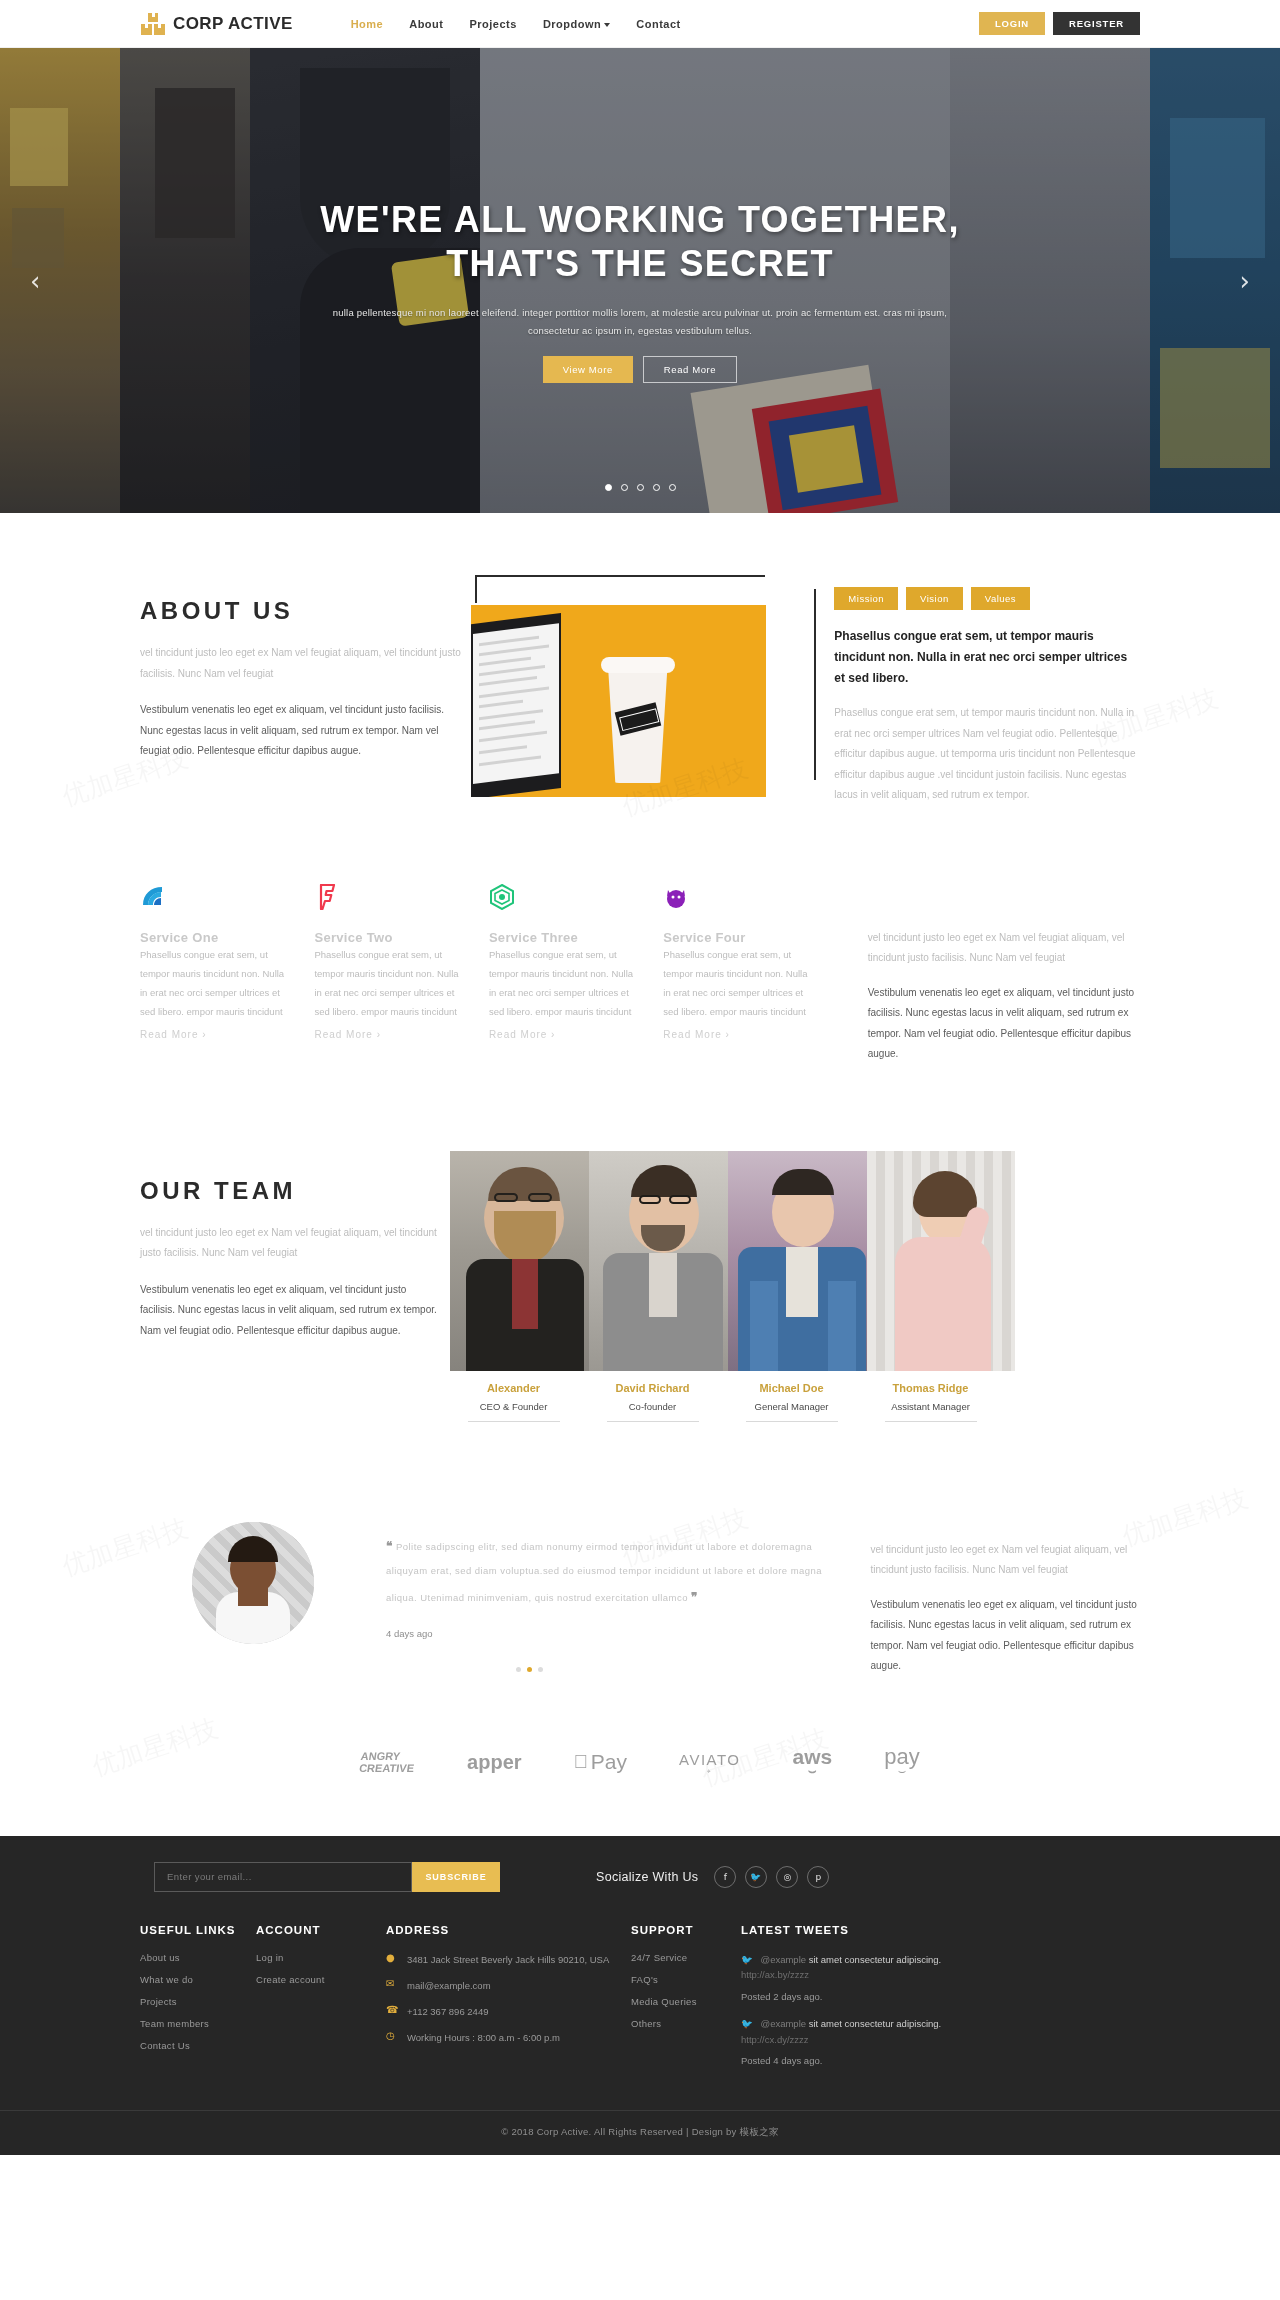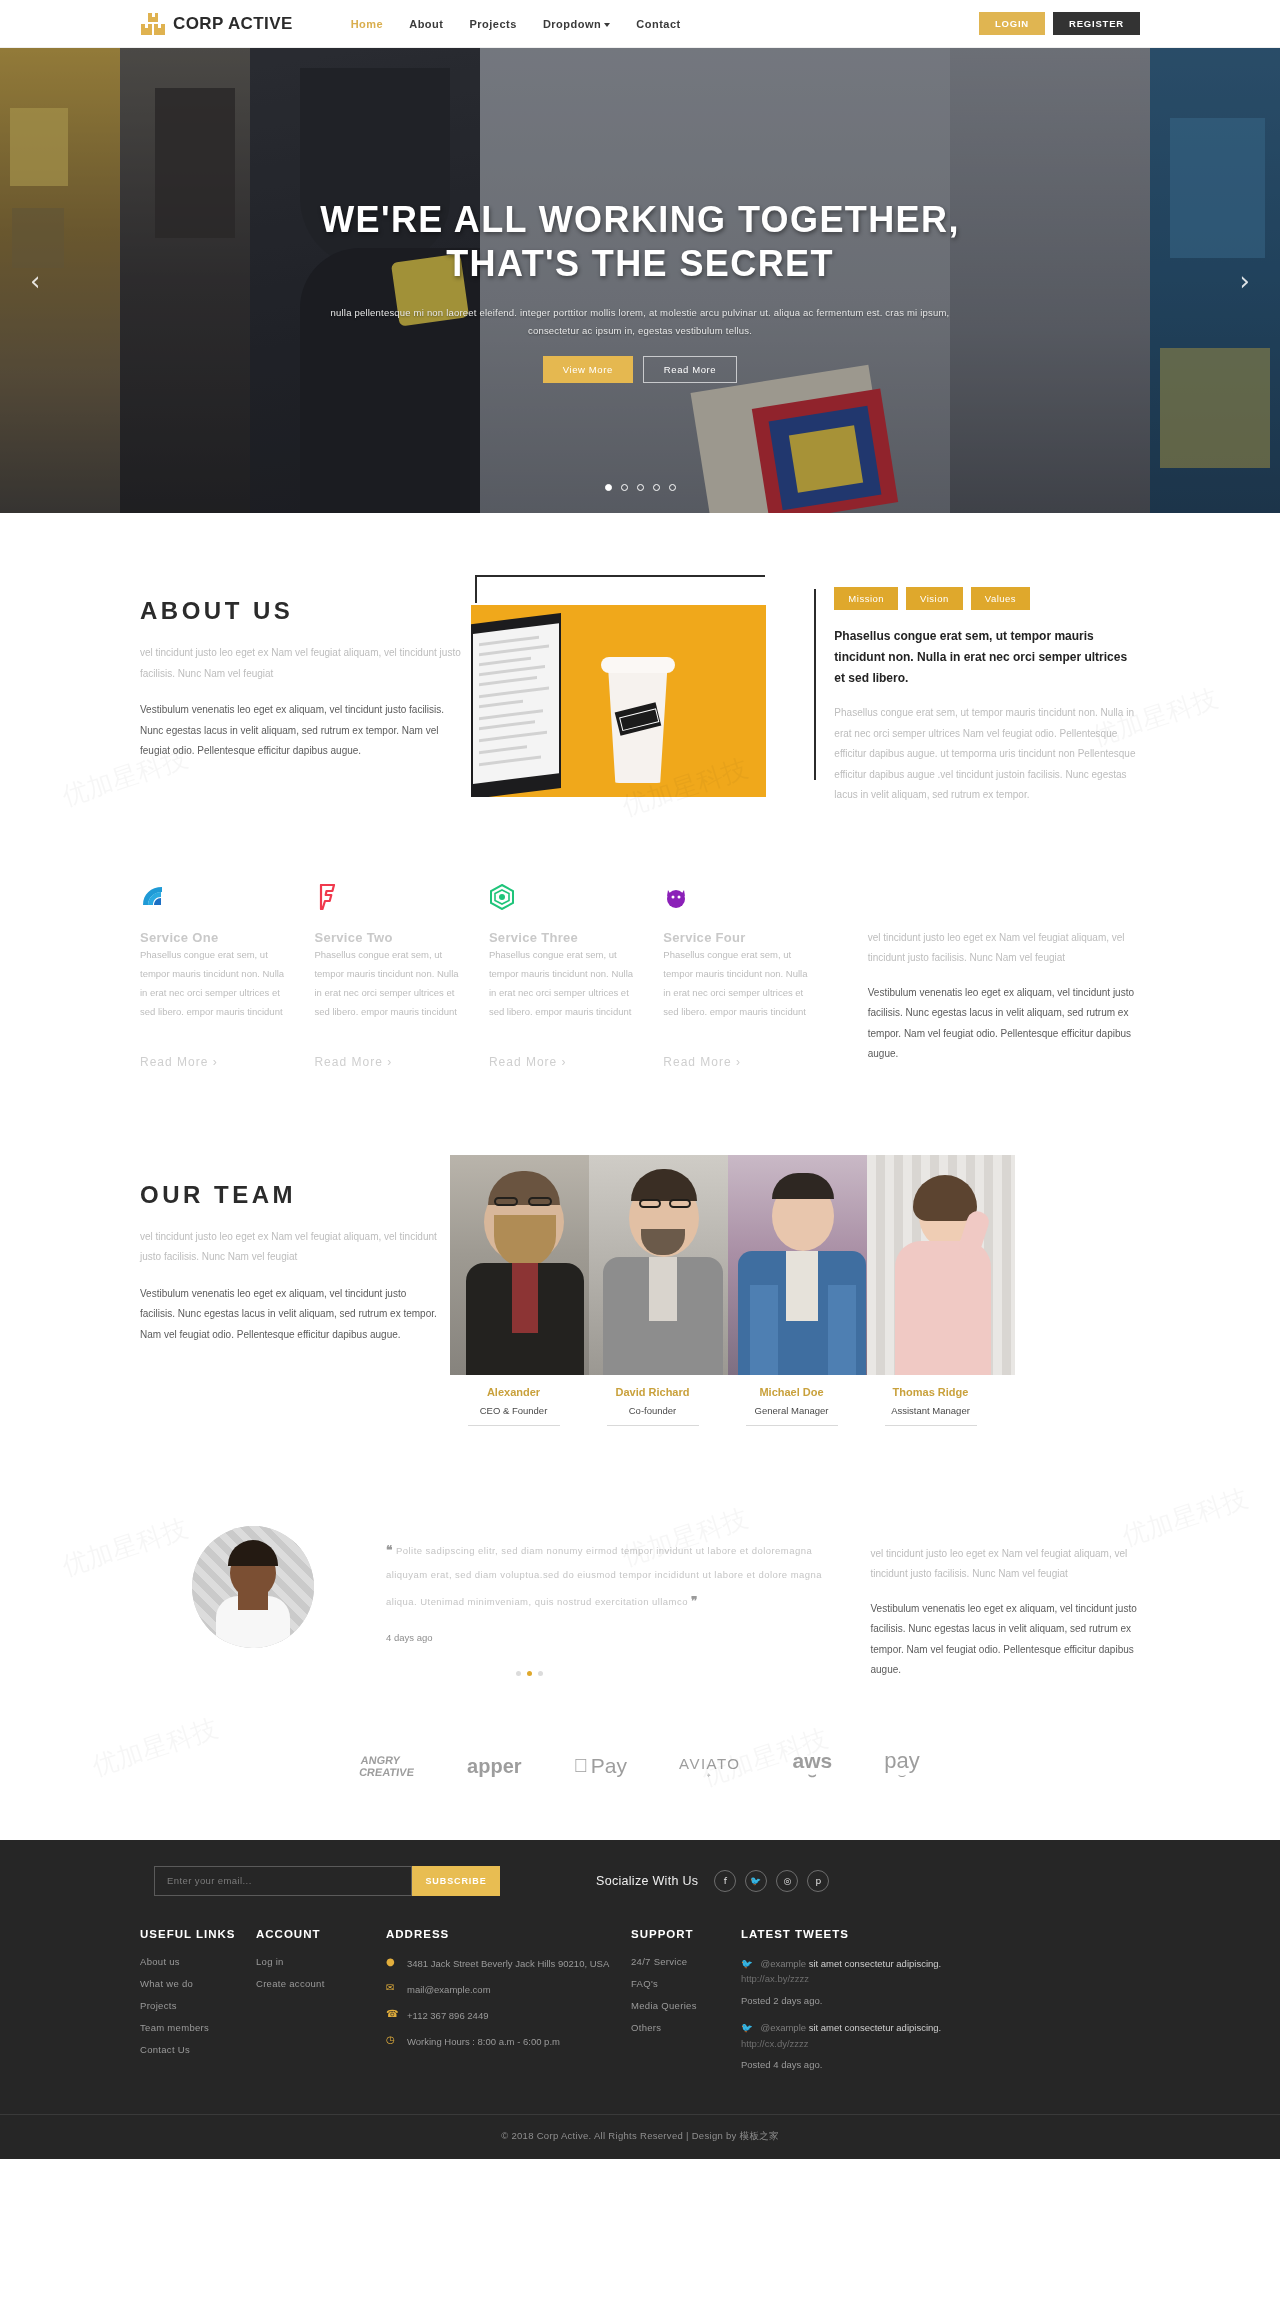"nulla pellentesque mi non laoreet" div.hero-sub { text: aliqua -> proin }
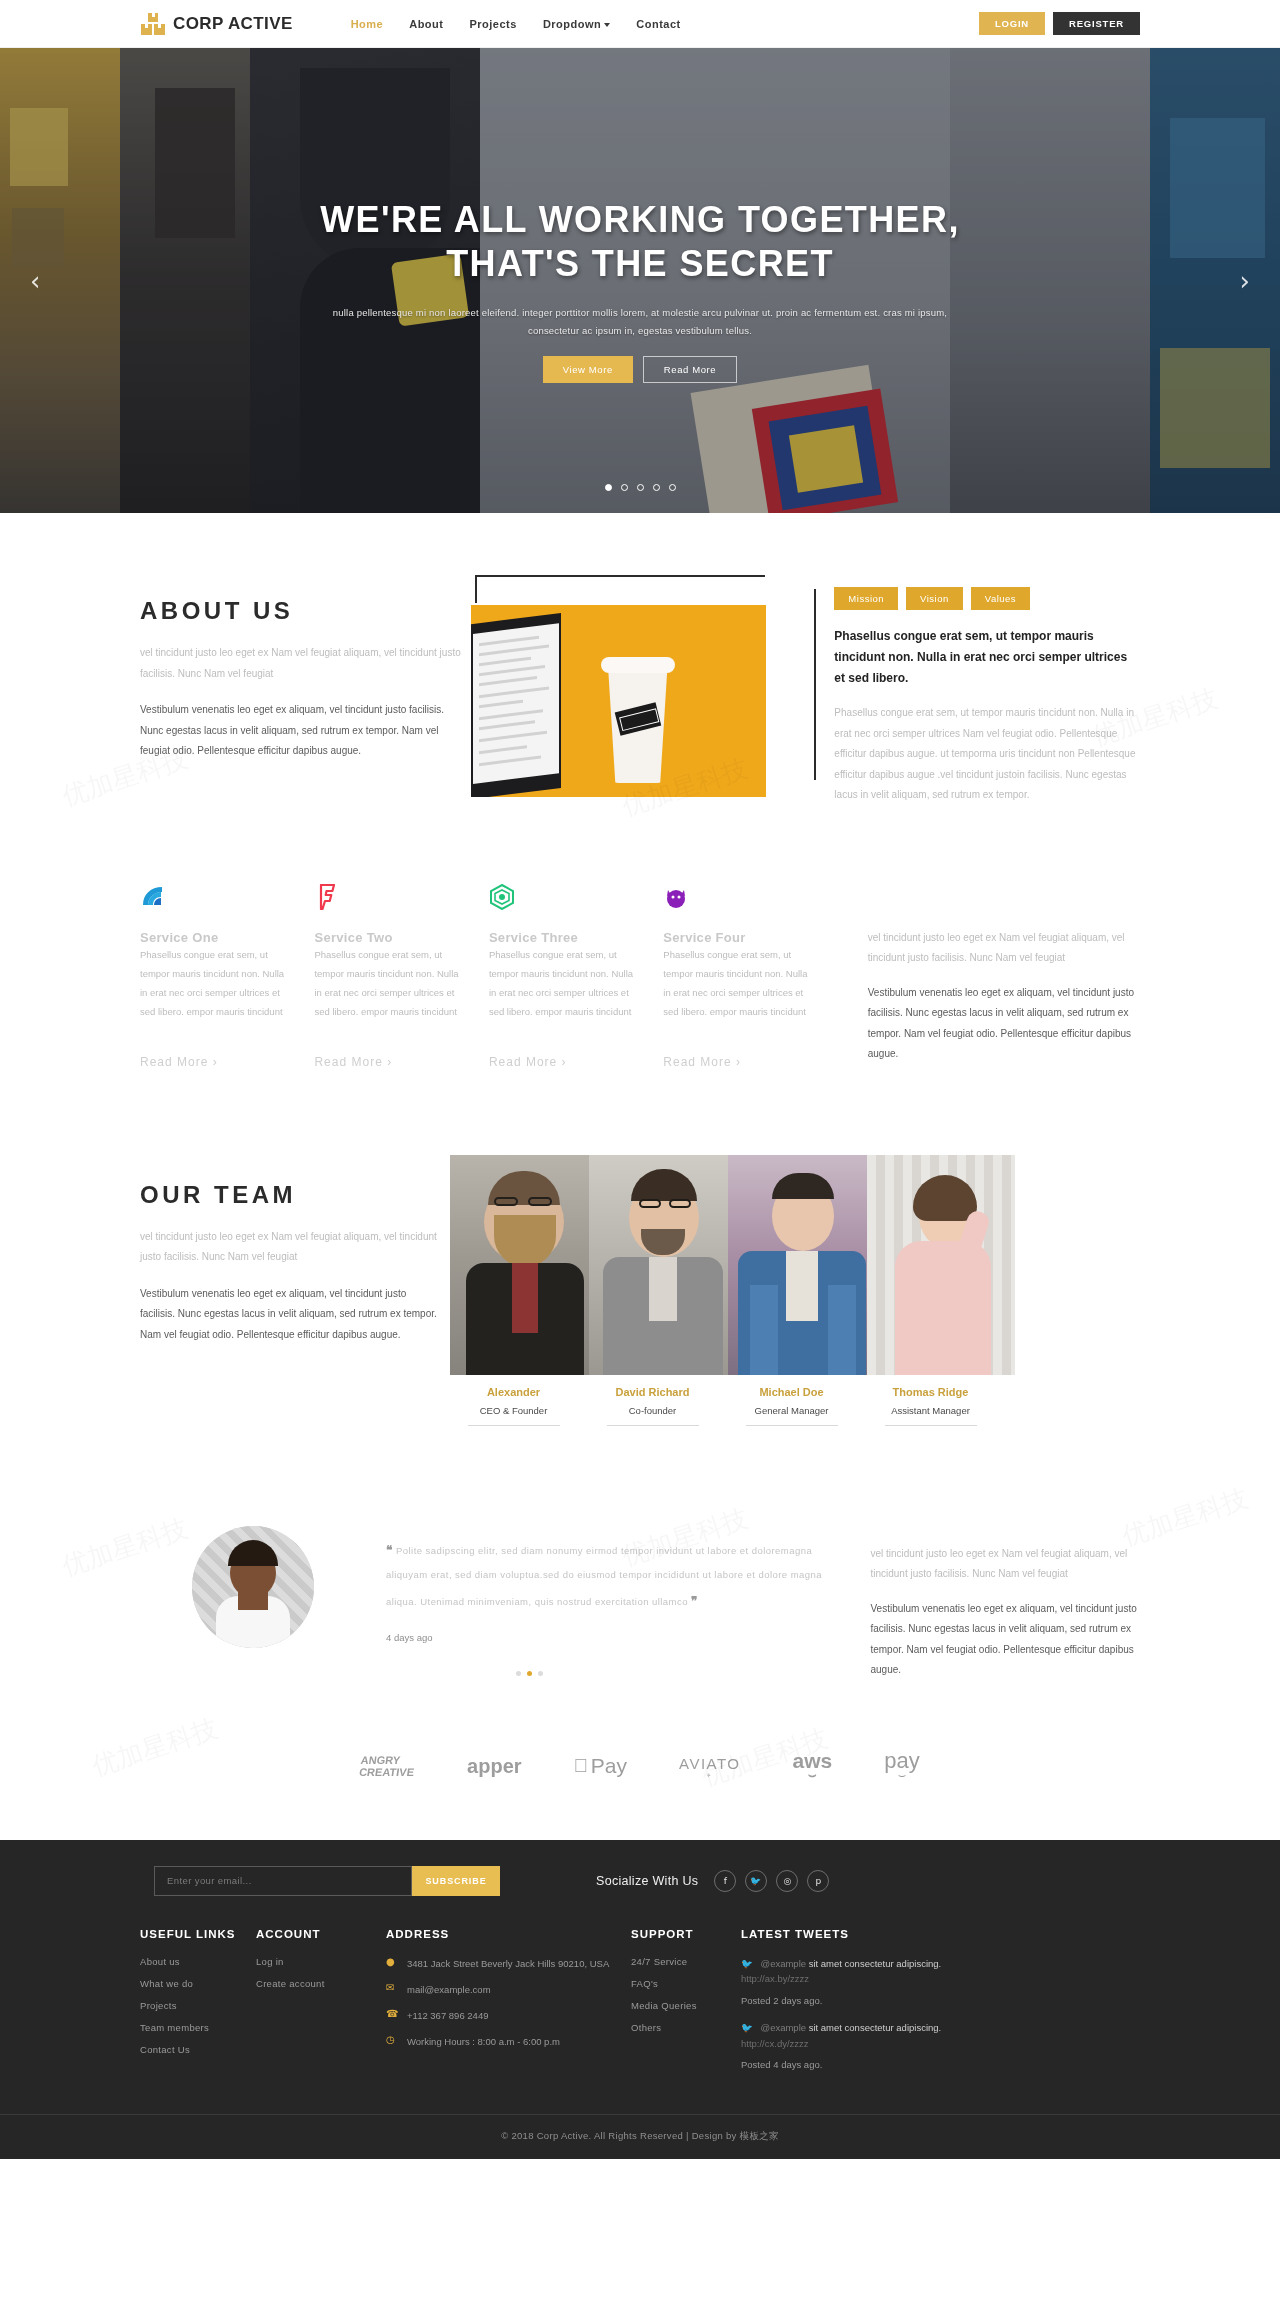"Read More ›" .svc-more { font-size: 12px -> 10px; margin-top: 34px -> 8px }
